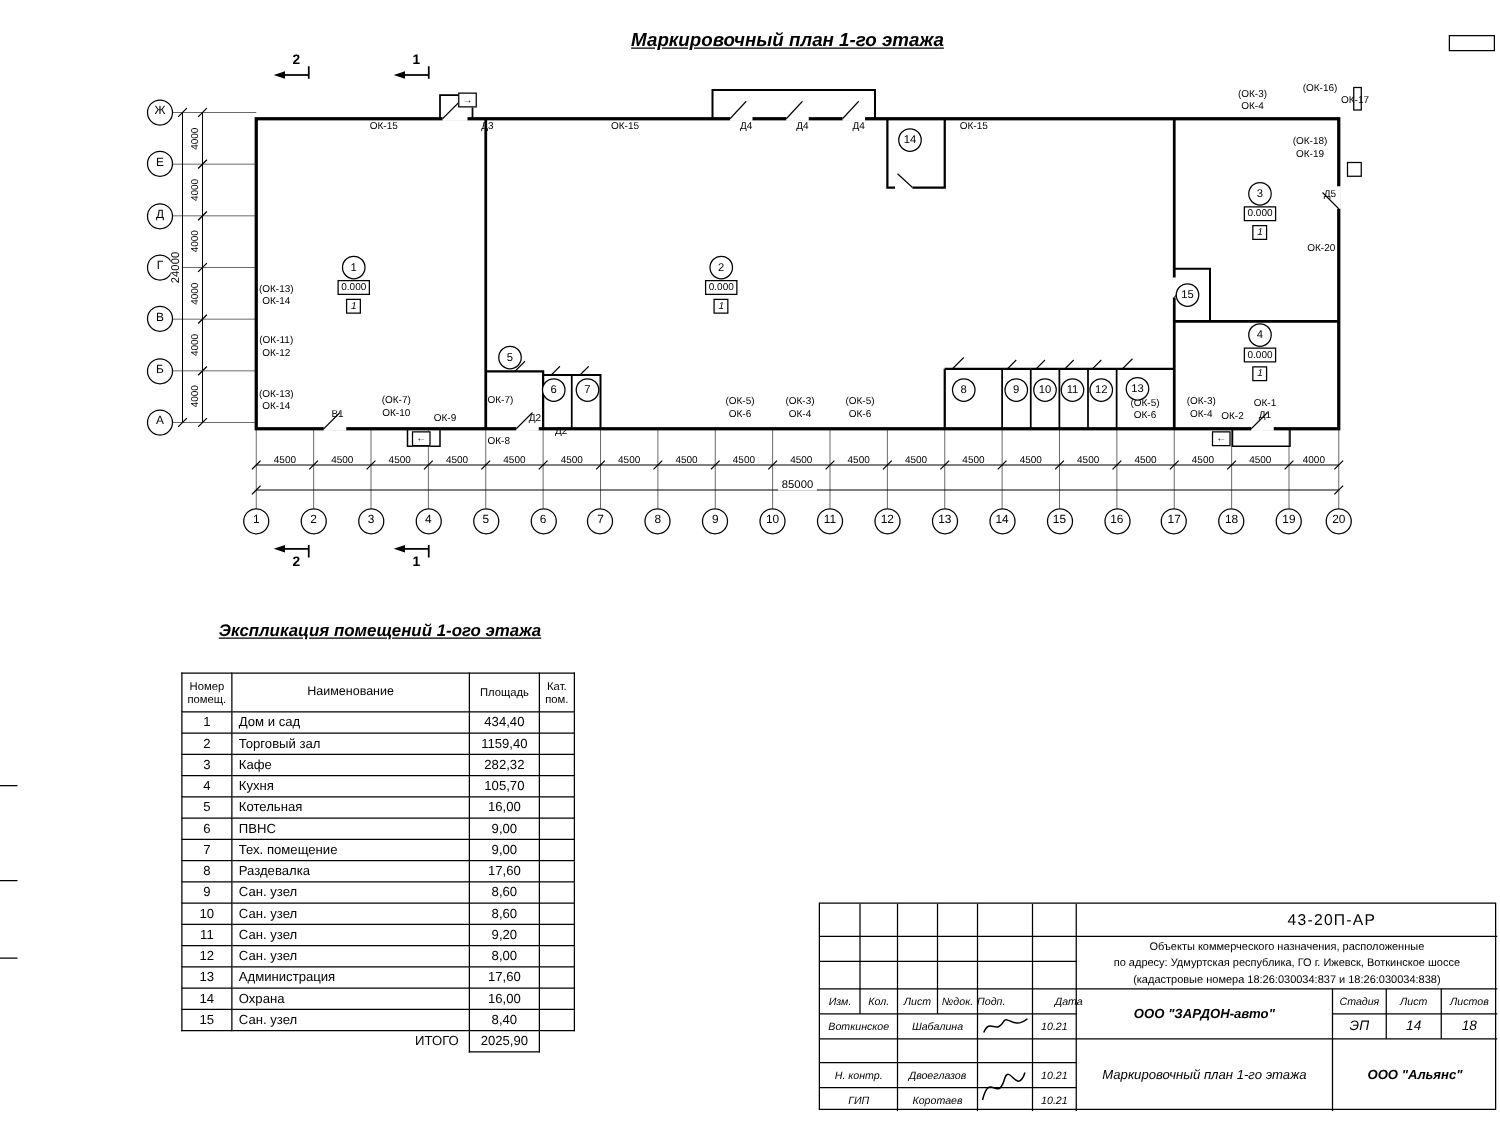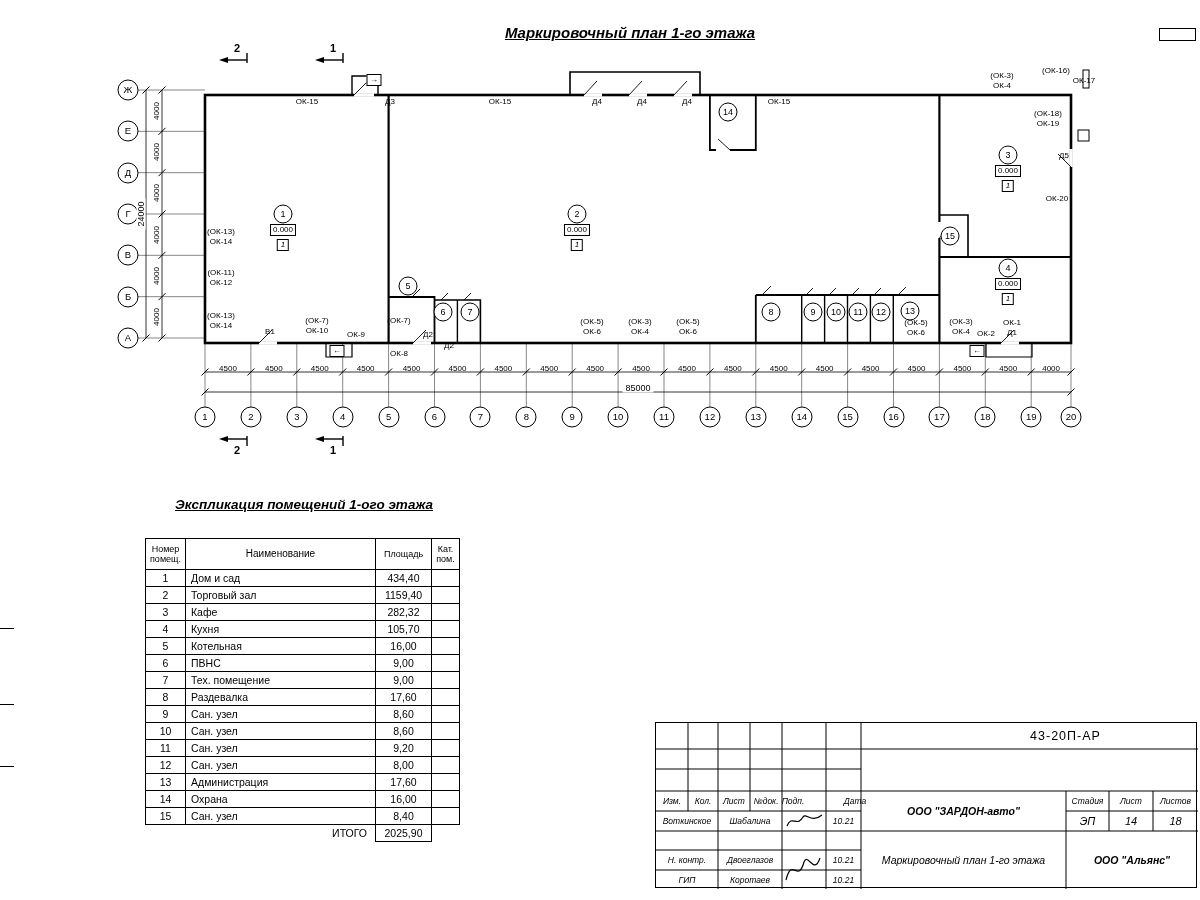"Объекты коммерческого назначения," div.tb-desc { html: none -> <div> <div>Объекты коммерческого назначения, расположенные</div> <div>по адресу: Удмуртская республика, ГО г. Ижевск, Воткинское шоссе</div> <div>(кадастровые номера 18:26:030034:837 и 18:26:030034:838)</div> </div> }
